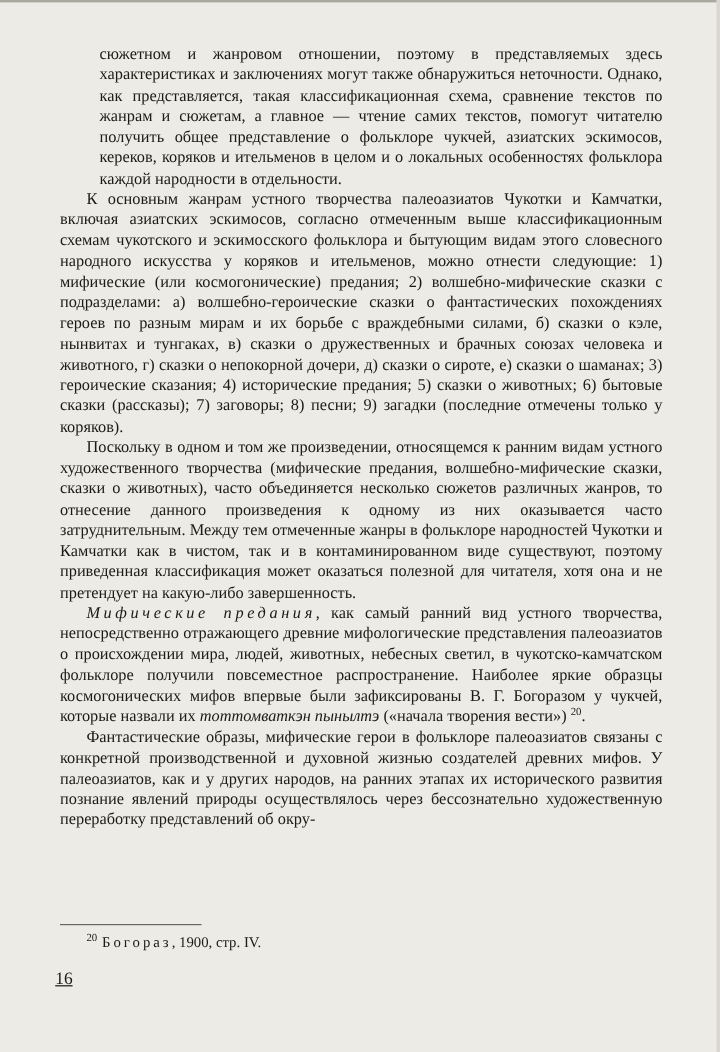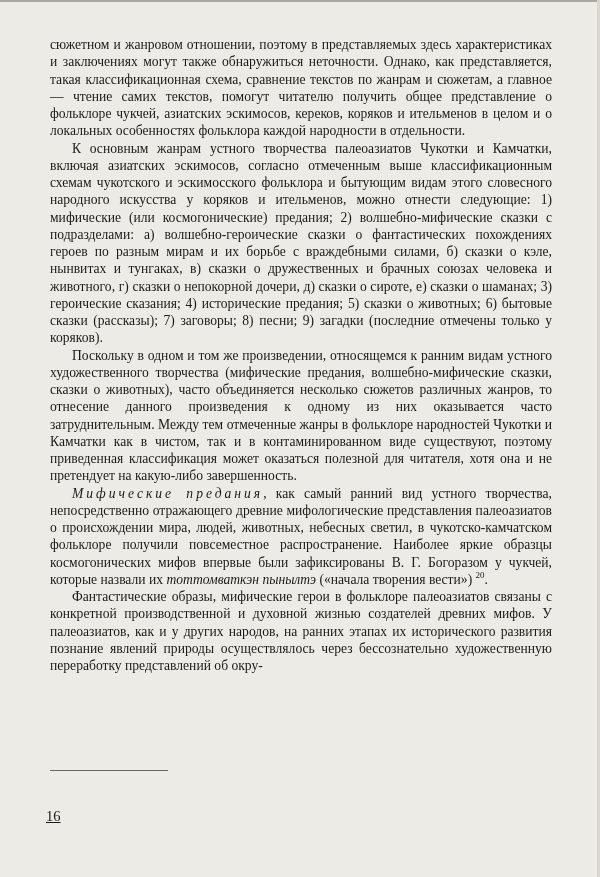"сюжетном и жанровом отношении, поэтому" .para.no-indent { margin-left: none -> 33px }
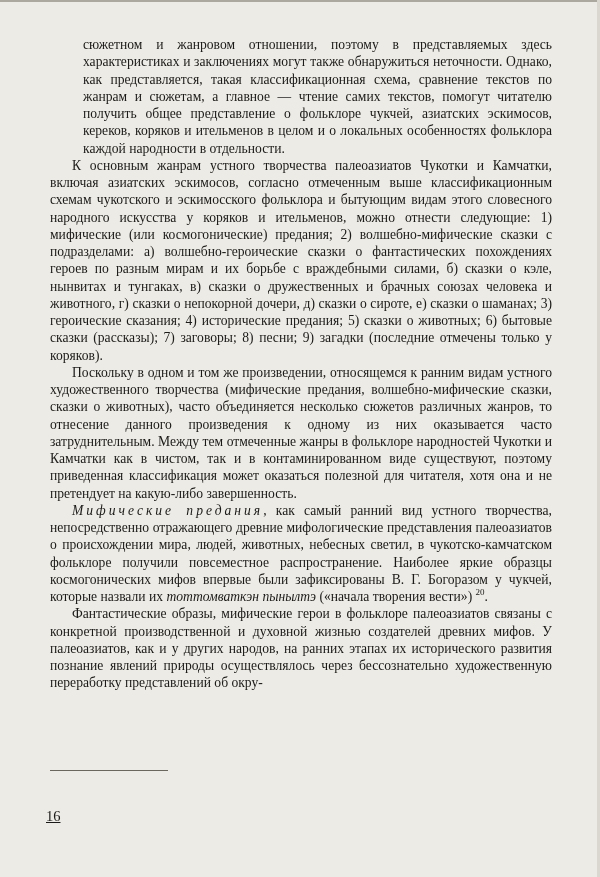"20 Богораз, 1900, стр. IV." p.footnote { html: none -> <p><sup>20</sup><span>Богораз</span><span>, 1900, стр. IV.</span></p> }
